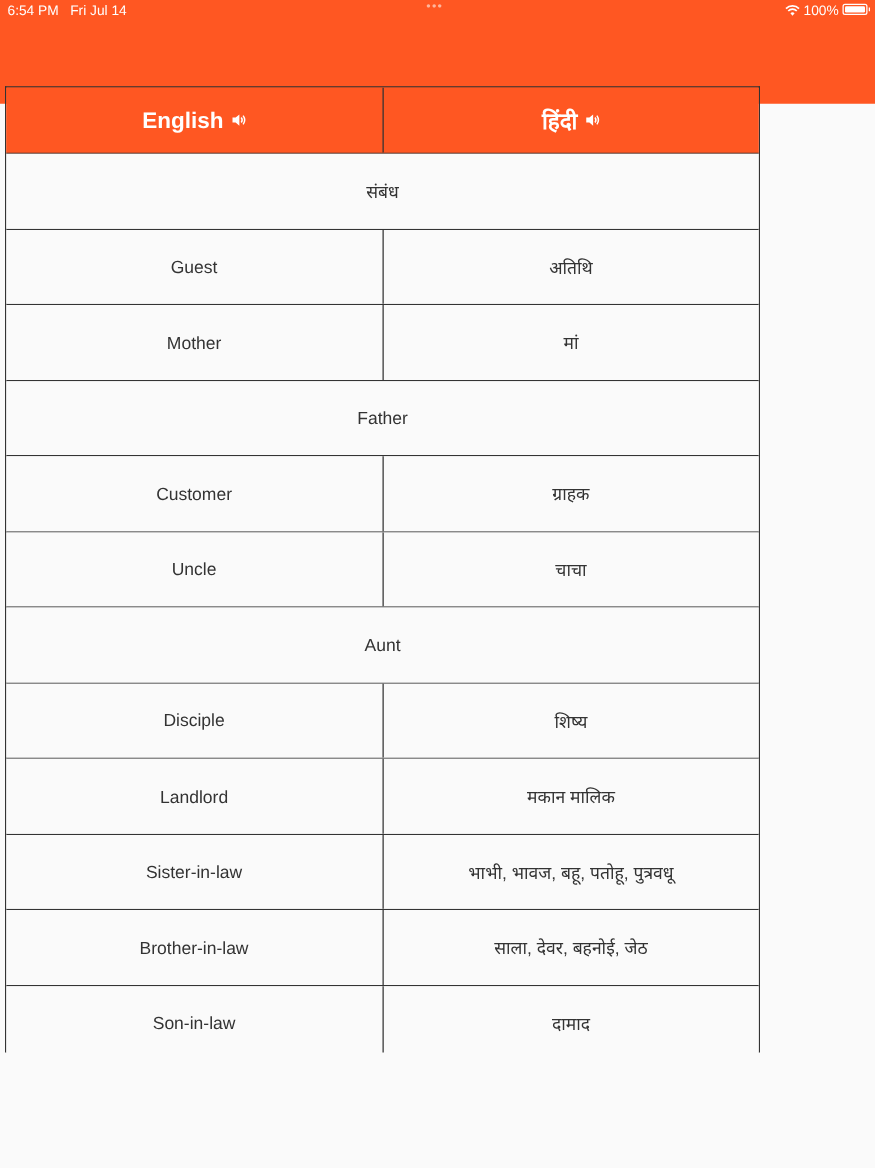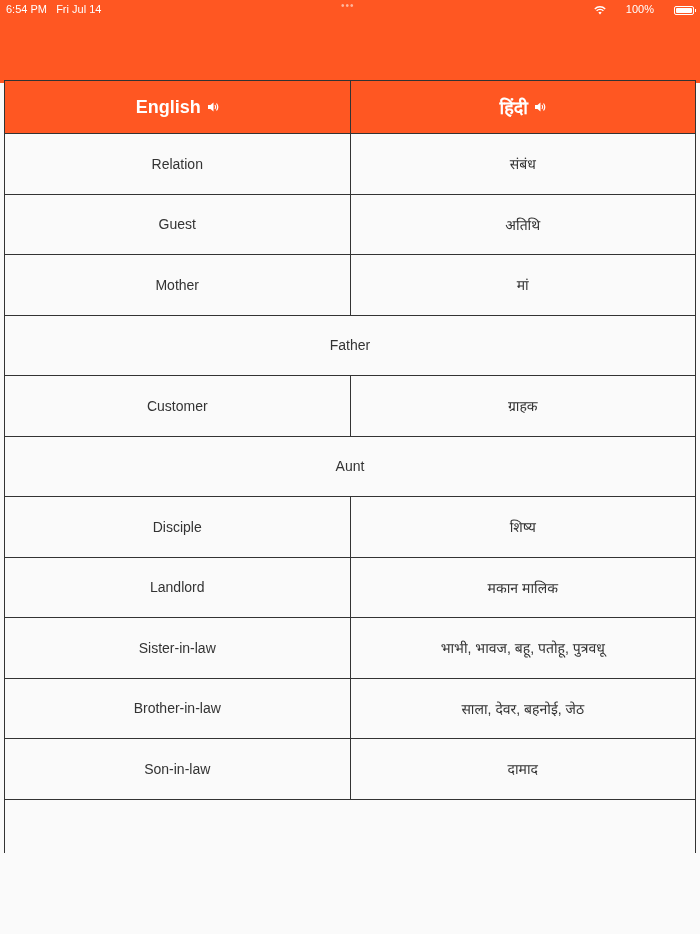"100%" .sb-right { align-items: flex-end -> flex-start; gap: 20px -> 3px }
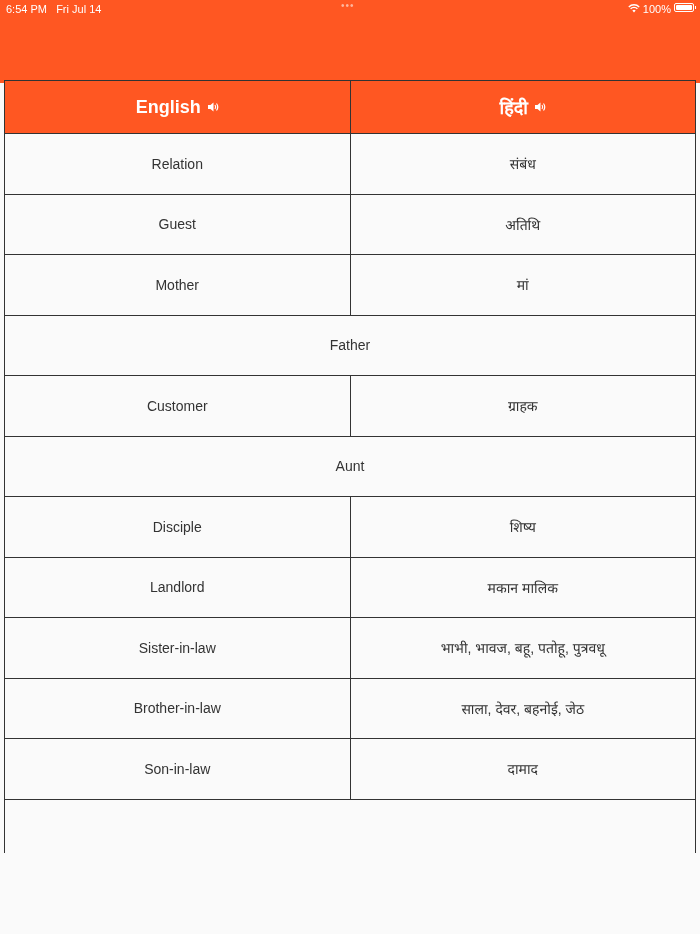"English" .table { top: 80px -> 69px; width: 692px -> 604px }
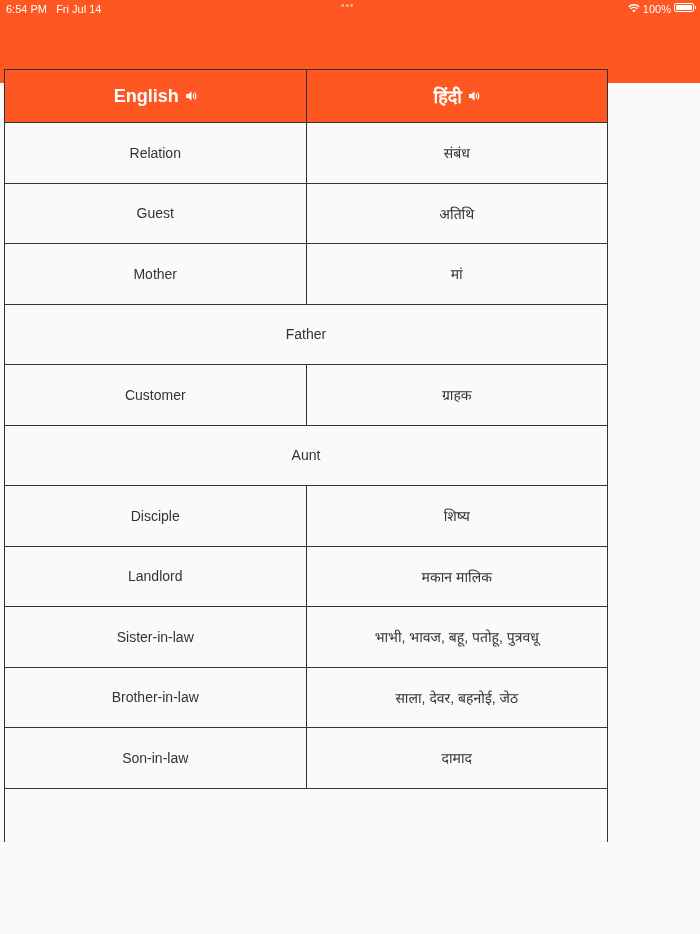"Relation" div.cell { html: <div>Relation</div> -> none }
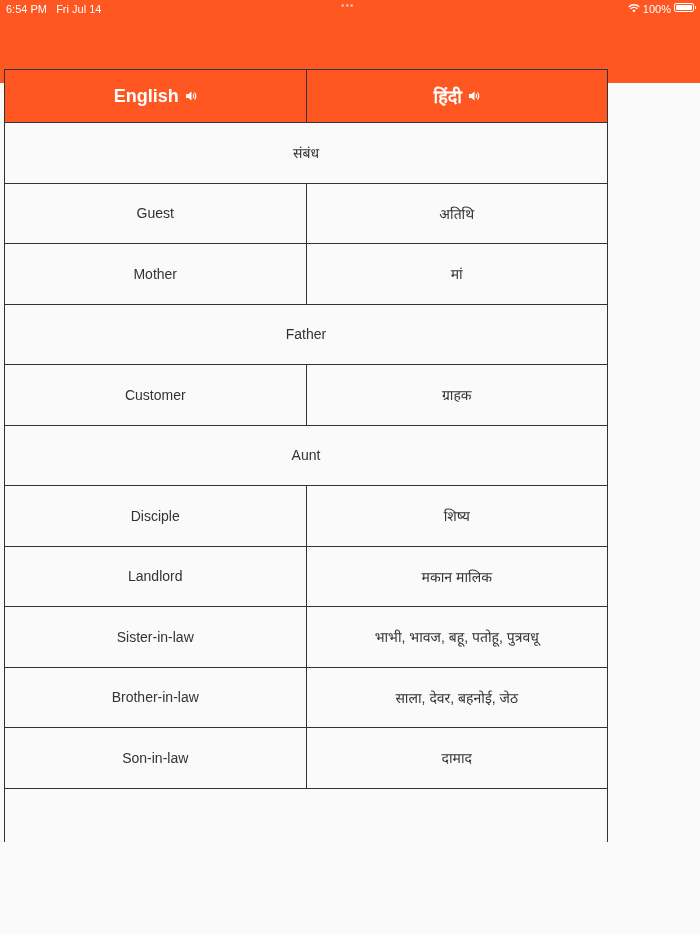"Uncle" div.row { html: none -> <div> <div>Uncle</div> <div>चाचा</div> </div> }
